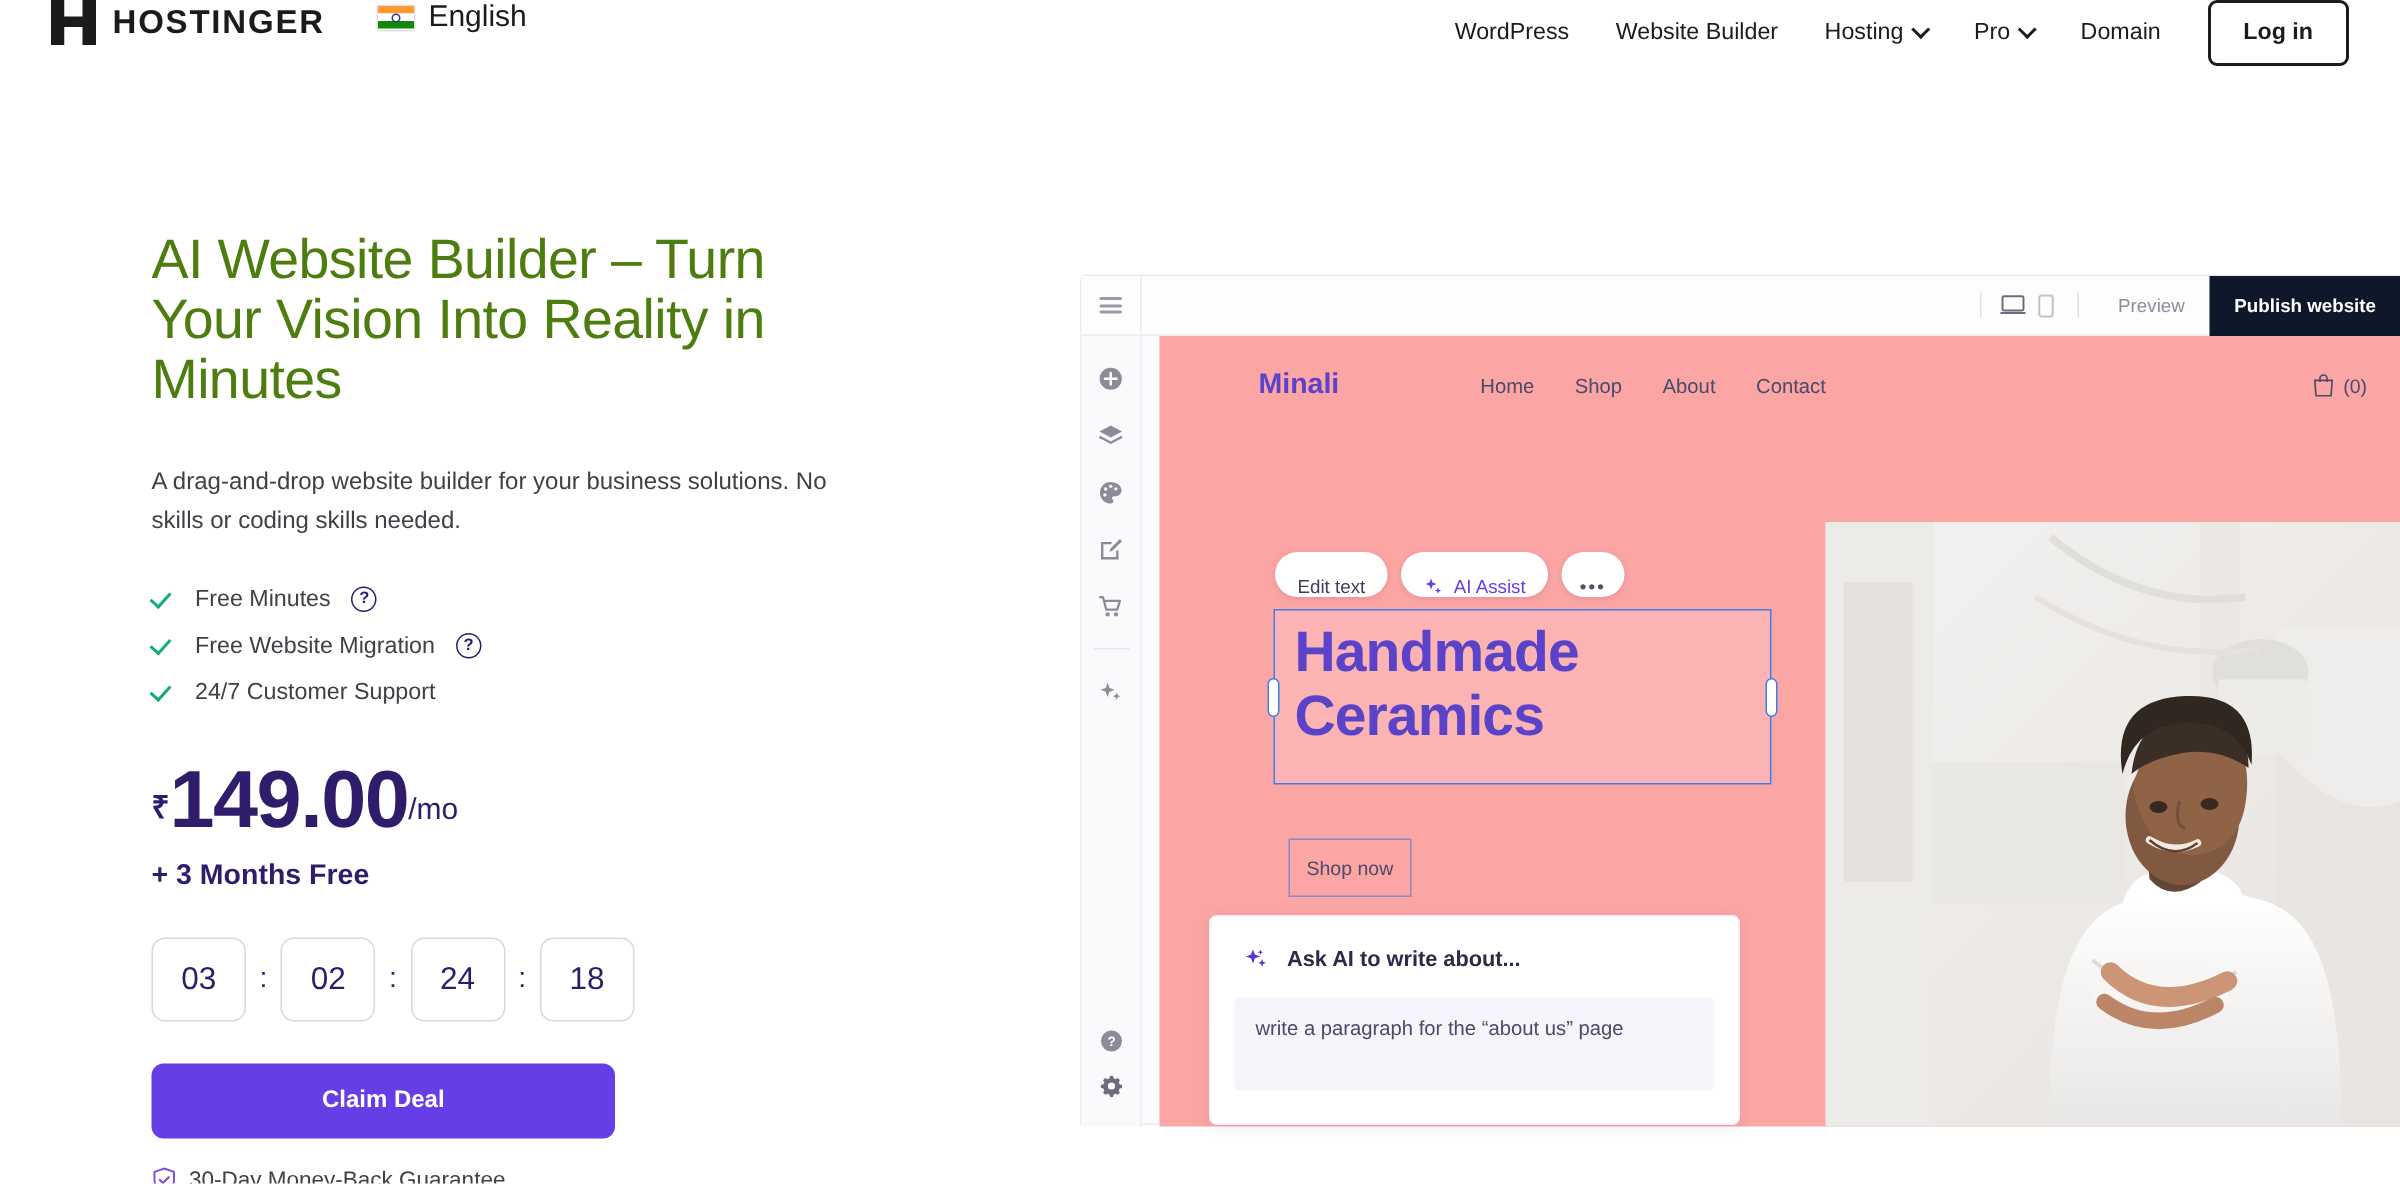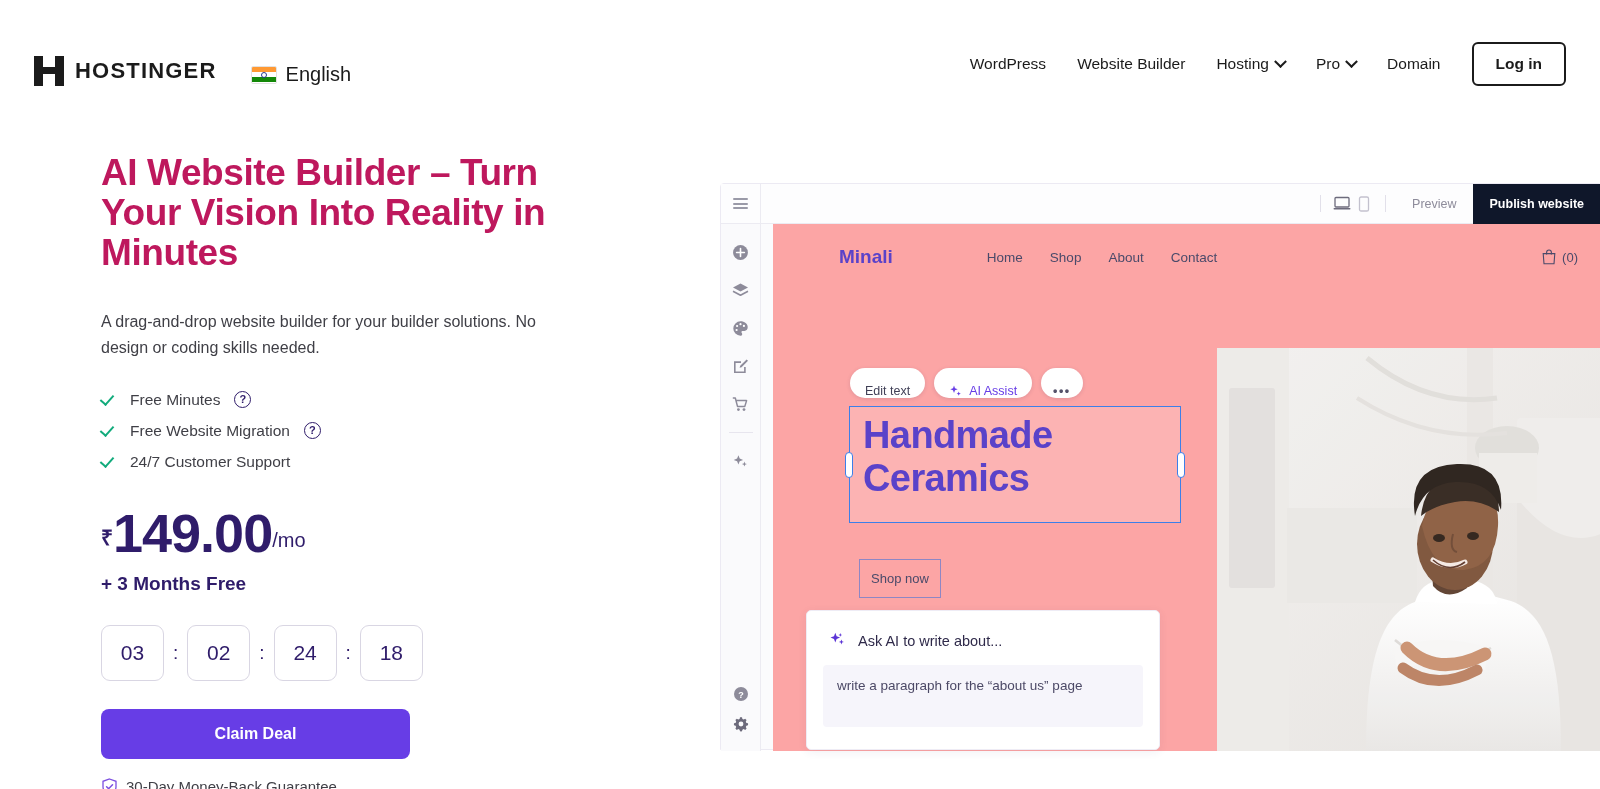"HOSTINGER" .topnav { align-items: flex-end -> flex-start }
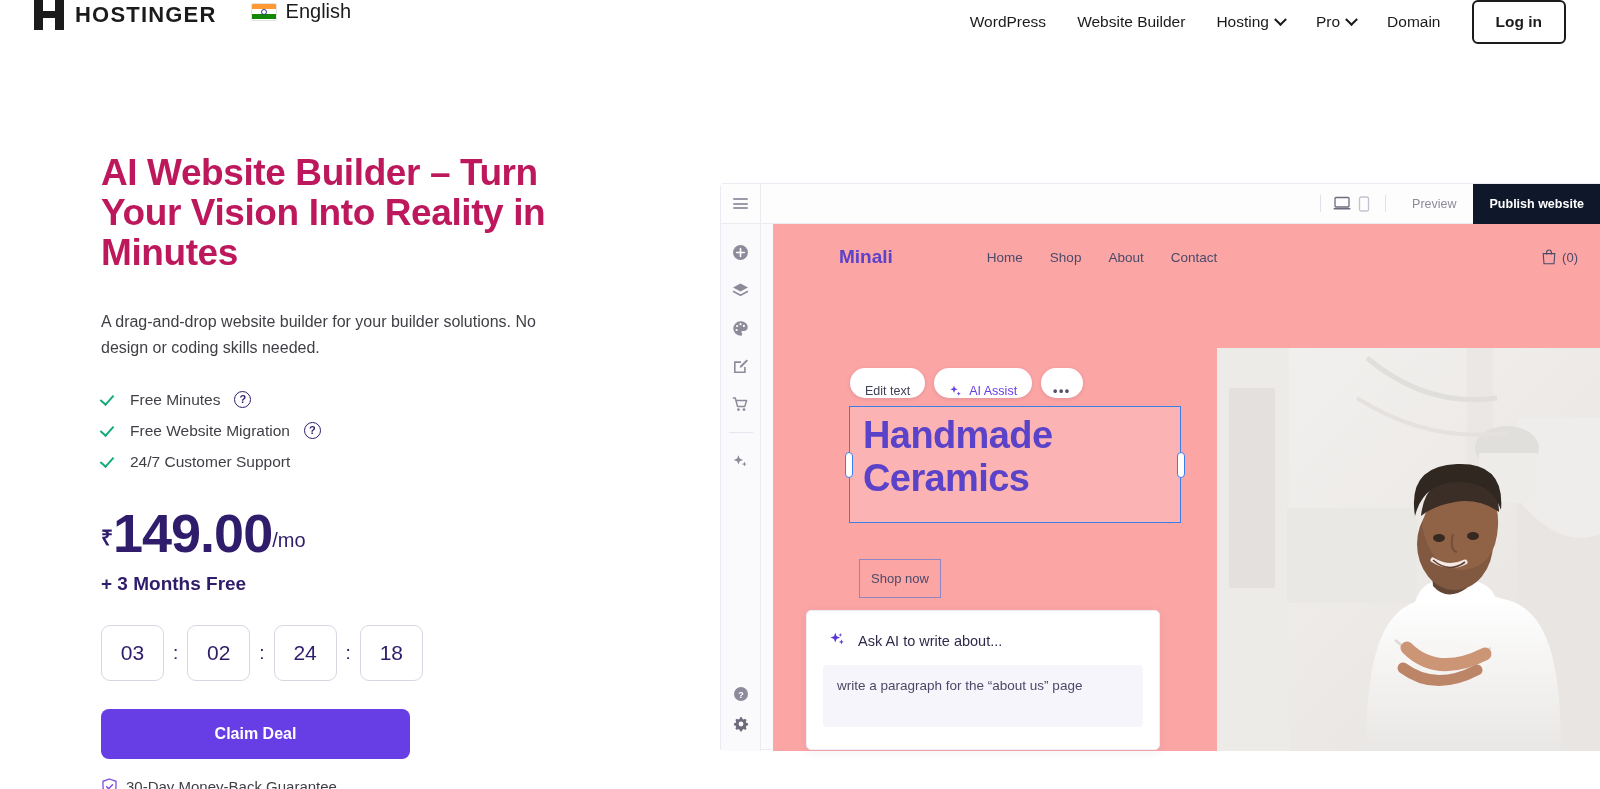"AI Website Builder – Turn" .hero-title { color: #be185d -> #4d7c0f; font-weight: 700 -> 400 }
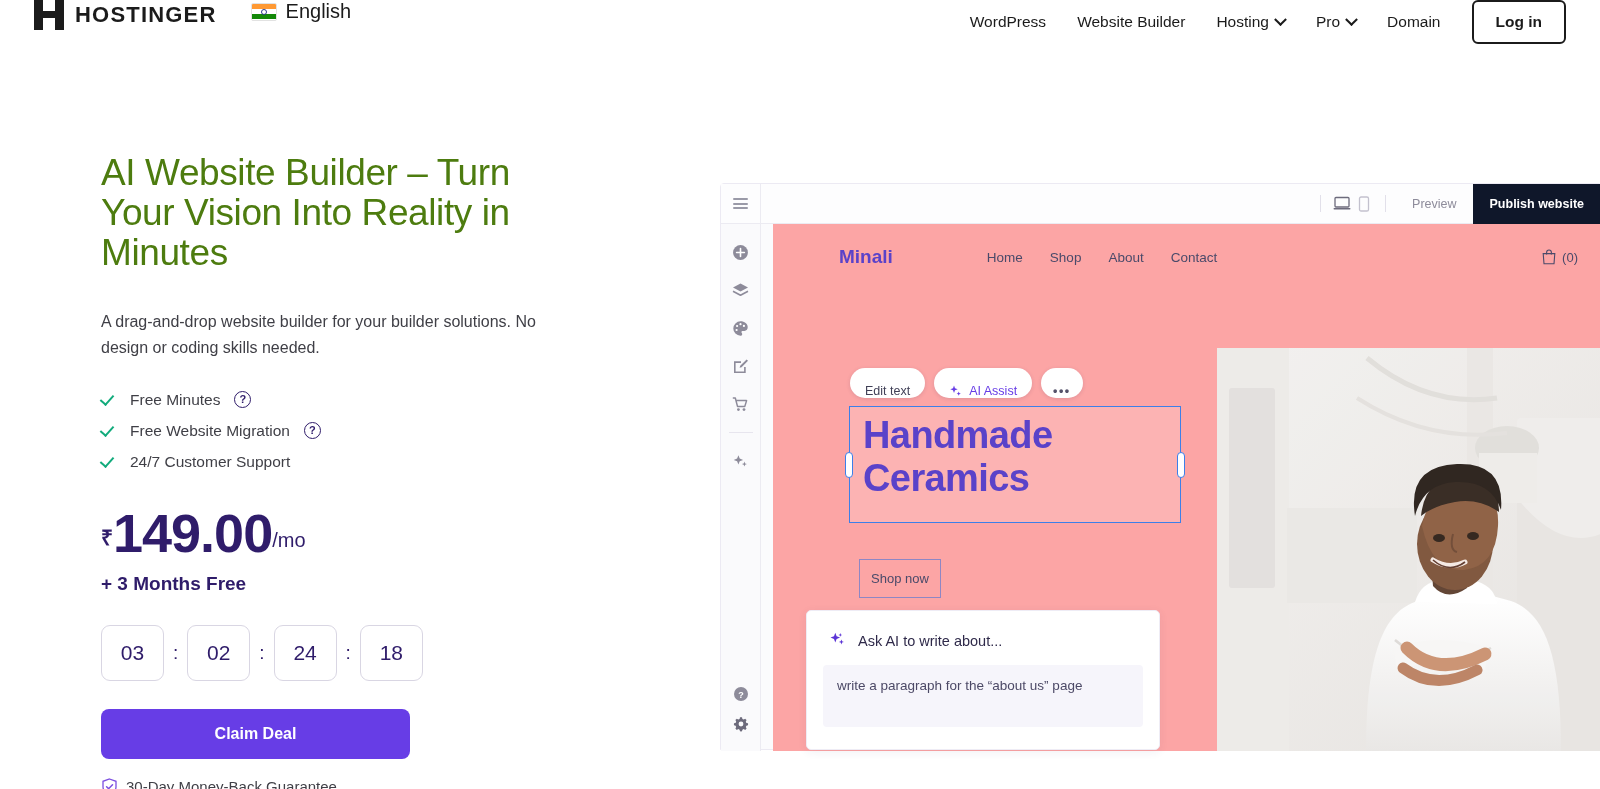"A drag-and-drop website builder for" p.hero-sub { text: builder solutions. No design -> business solutions. No skills }
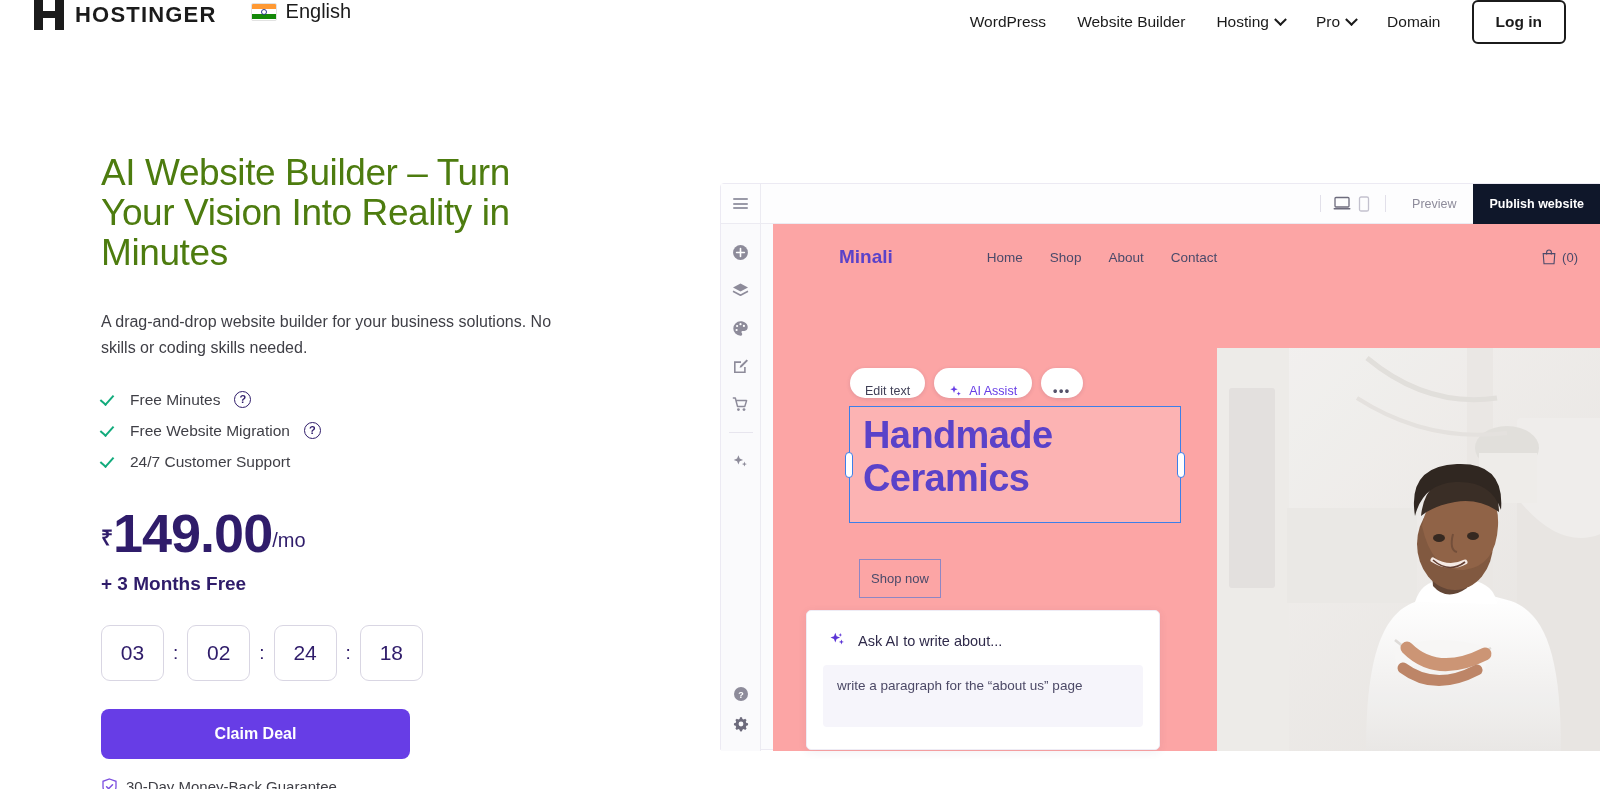"Ask AI to write about..." .ai-head { align-items: flex-end -> flex-start; font-weight: 400 -> 700 }
